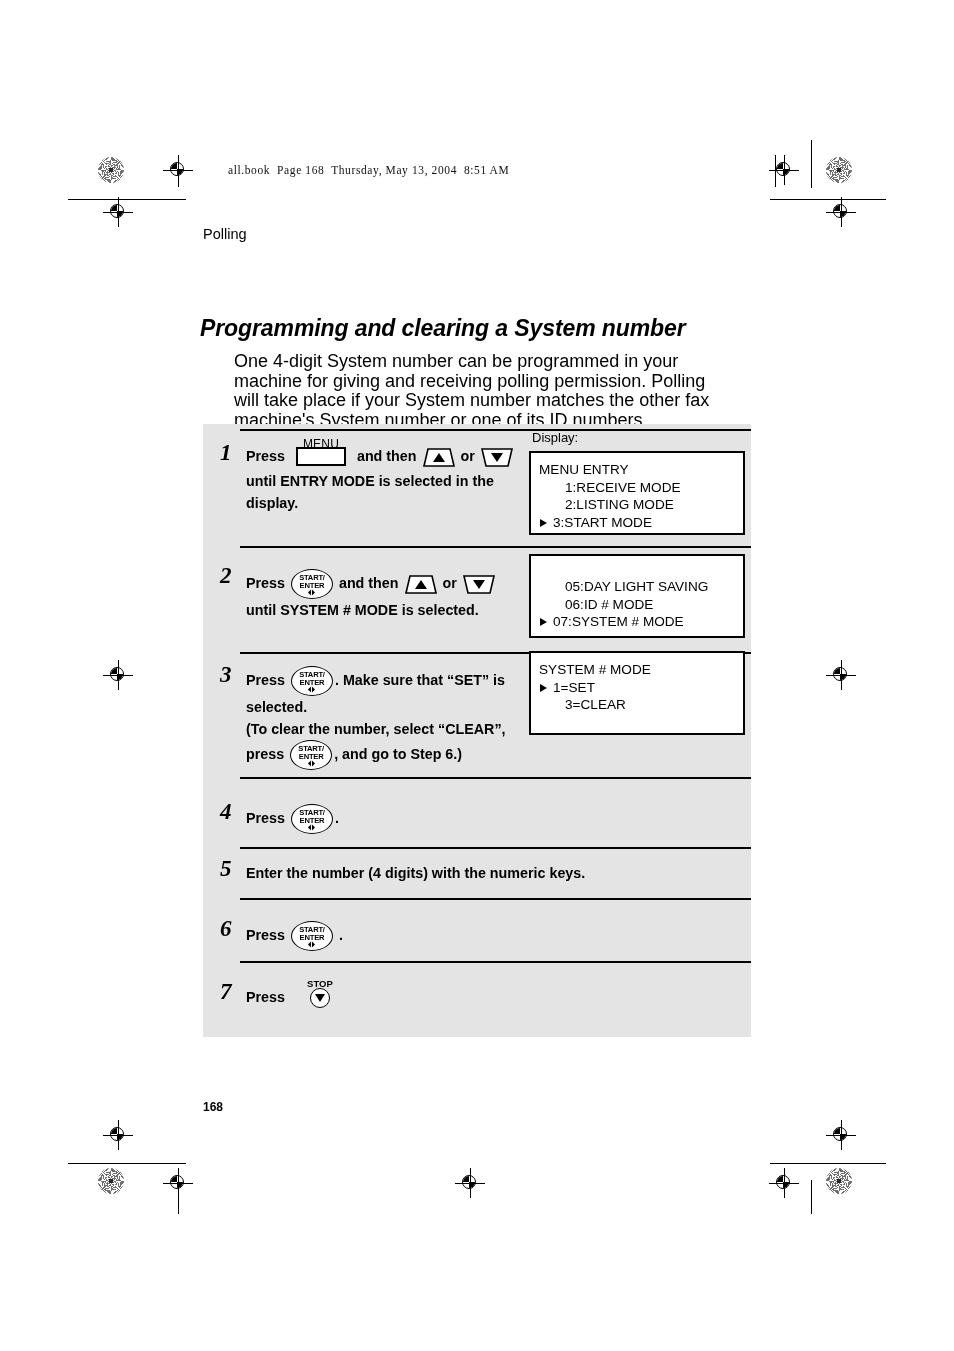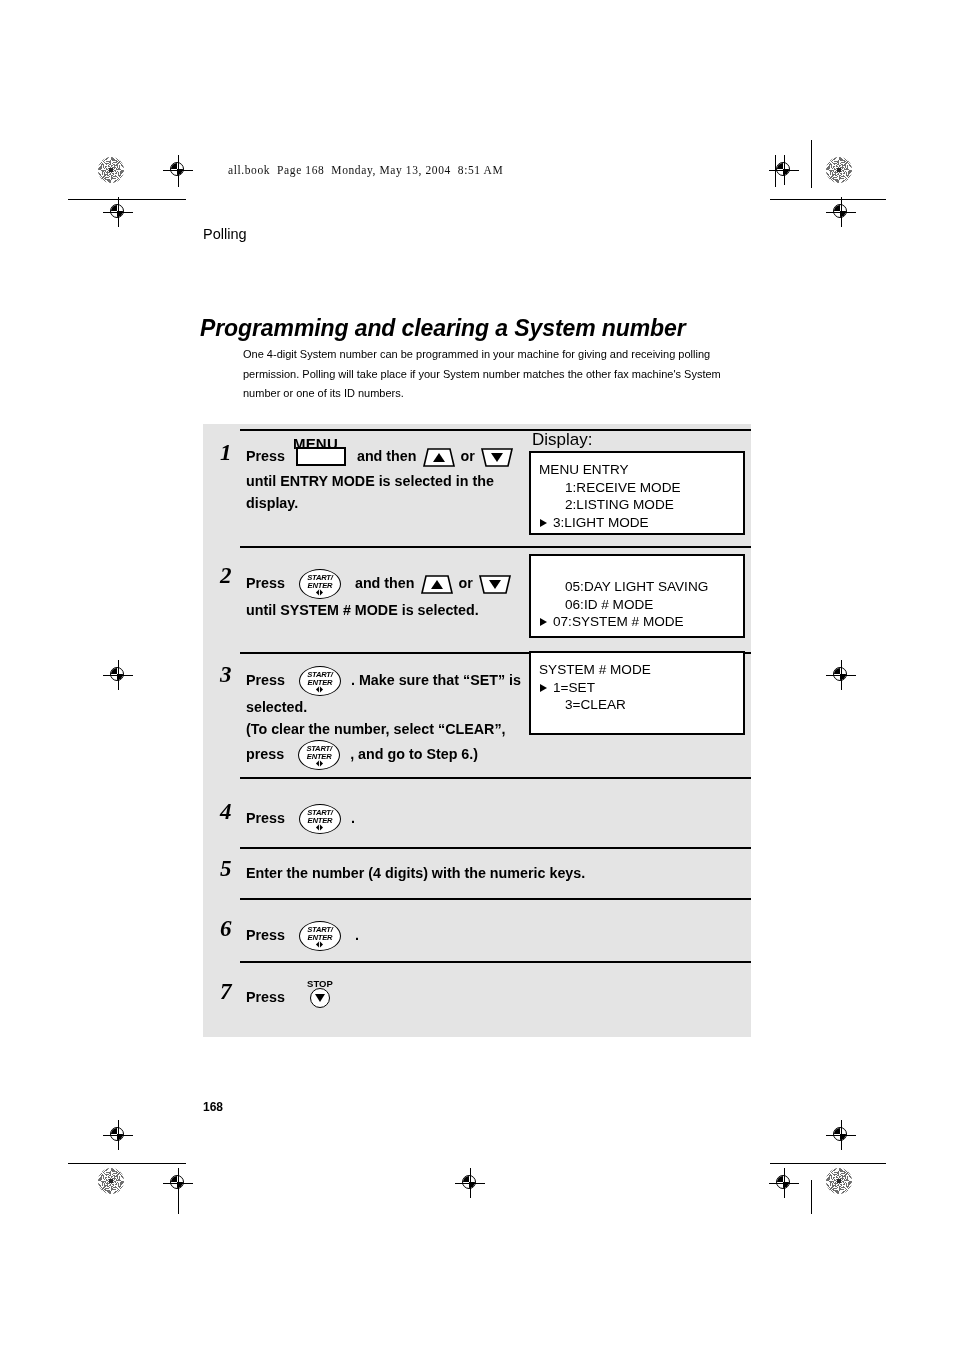"all.book Page 168 Monday, May" div.page-header { text: Monday -> Thursday }
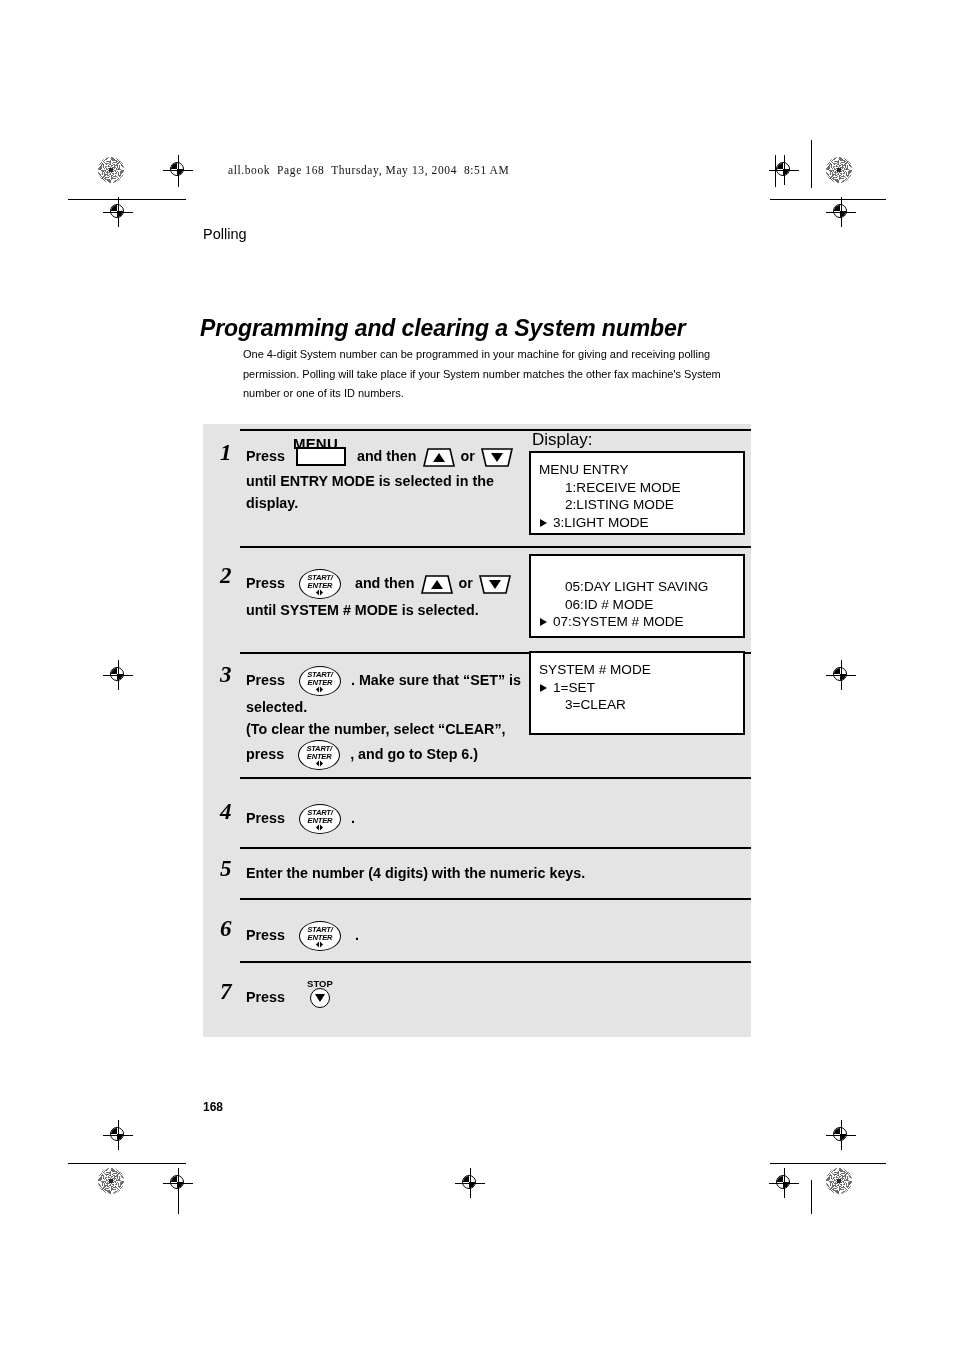"One 4-digit System number can" .intro { font-size: 11px -> 18px; left: 243px -> 234px }
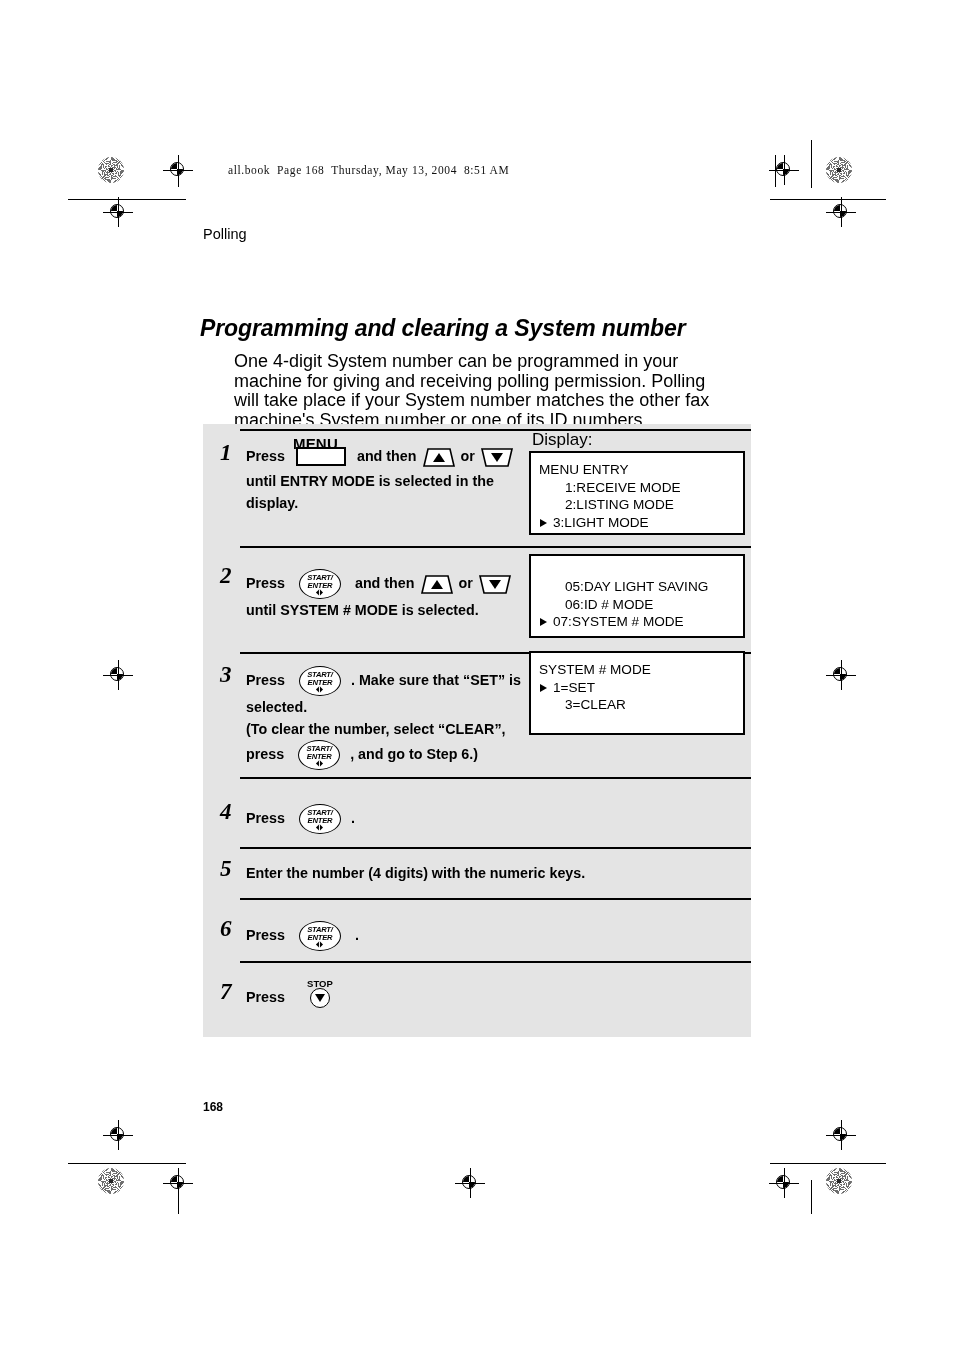"MENU" .key-menu .klabel { font-size: 15px -> 12px; font-weight: bold -> normal; text-align: none -> center }
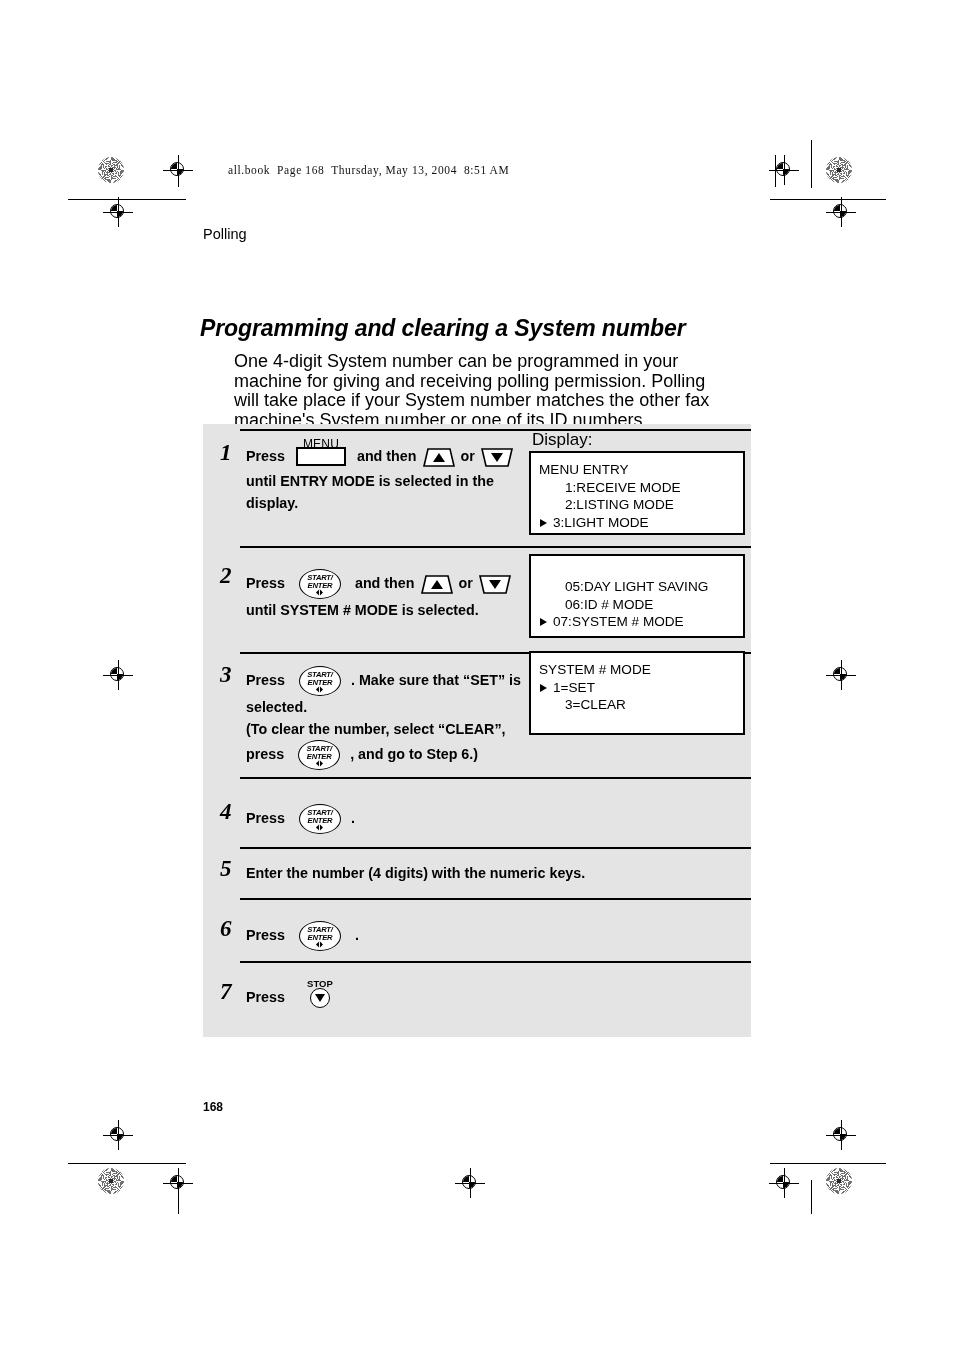"Display:" .display-label { font-size: 17px -> 13px }
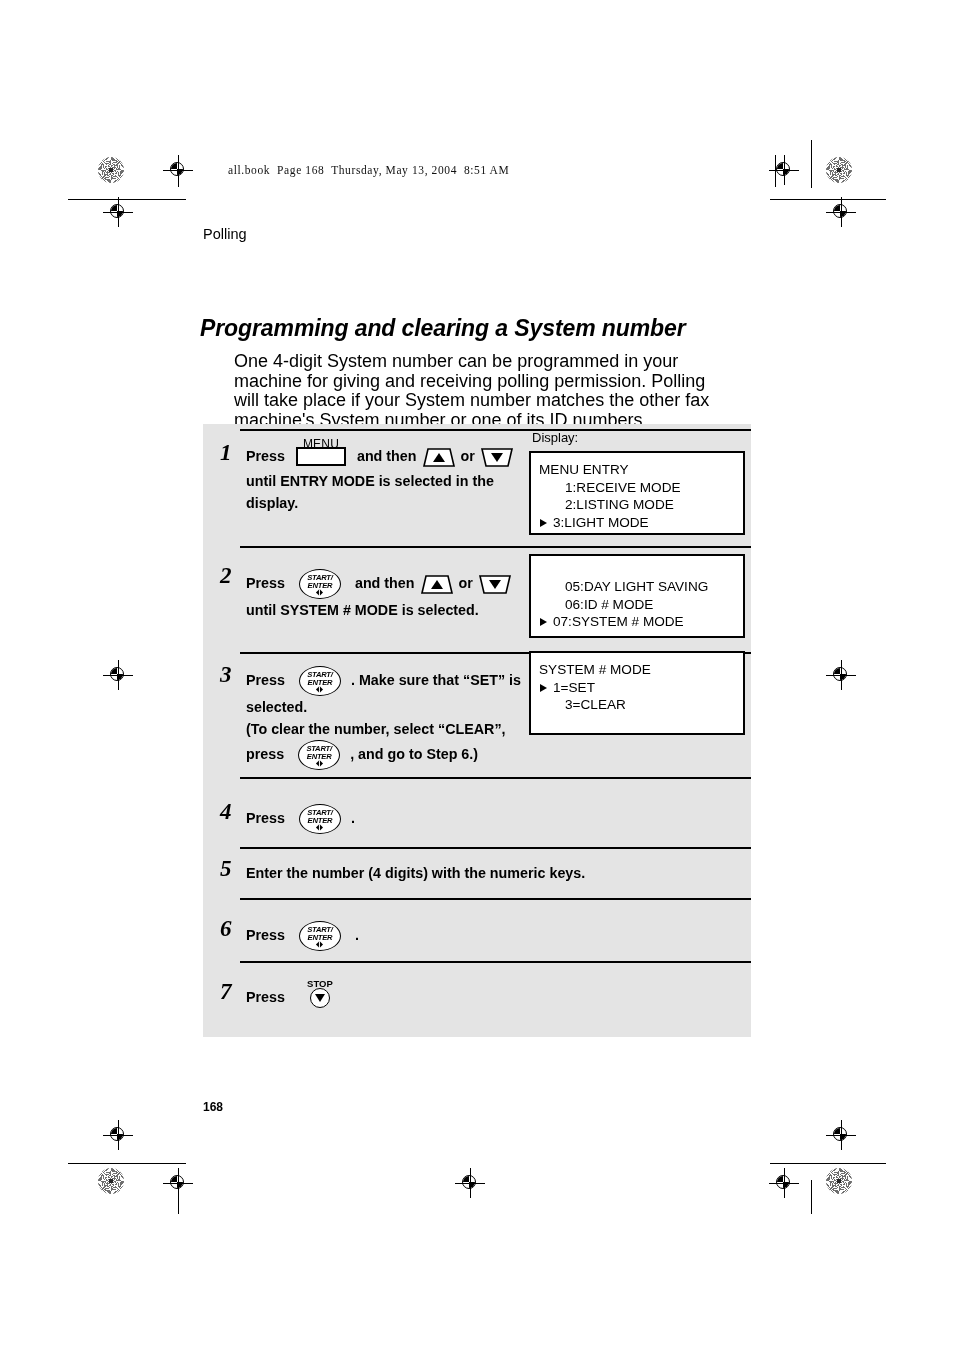"3:LIGHT MODE" span { text: 3:LIGHT -> 3:START }
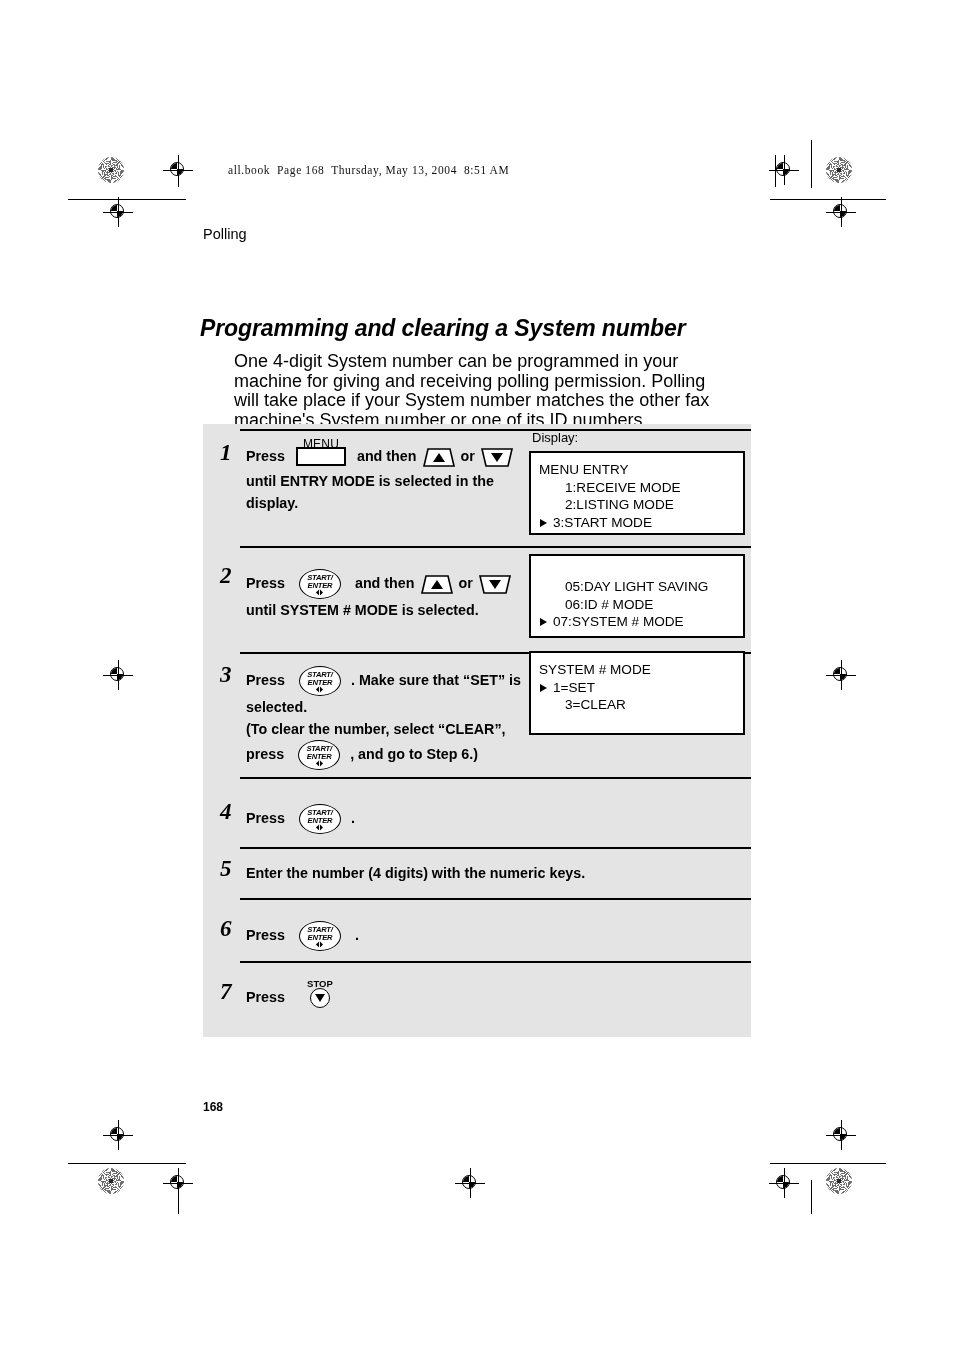"START/" .key-enter { font-style: italic -> none; margin: 0 10px -> 0 2px }
